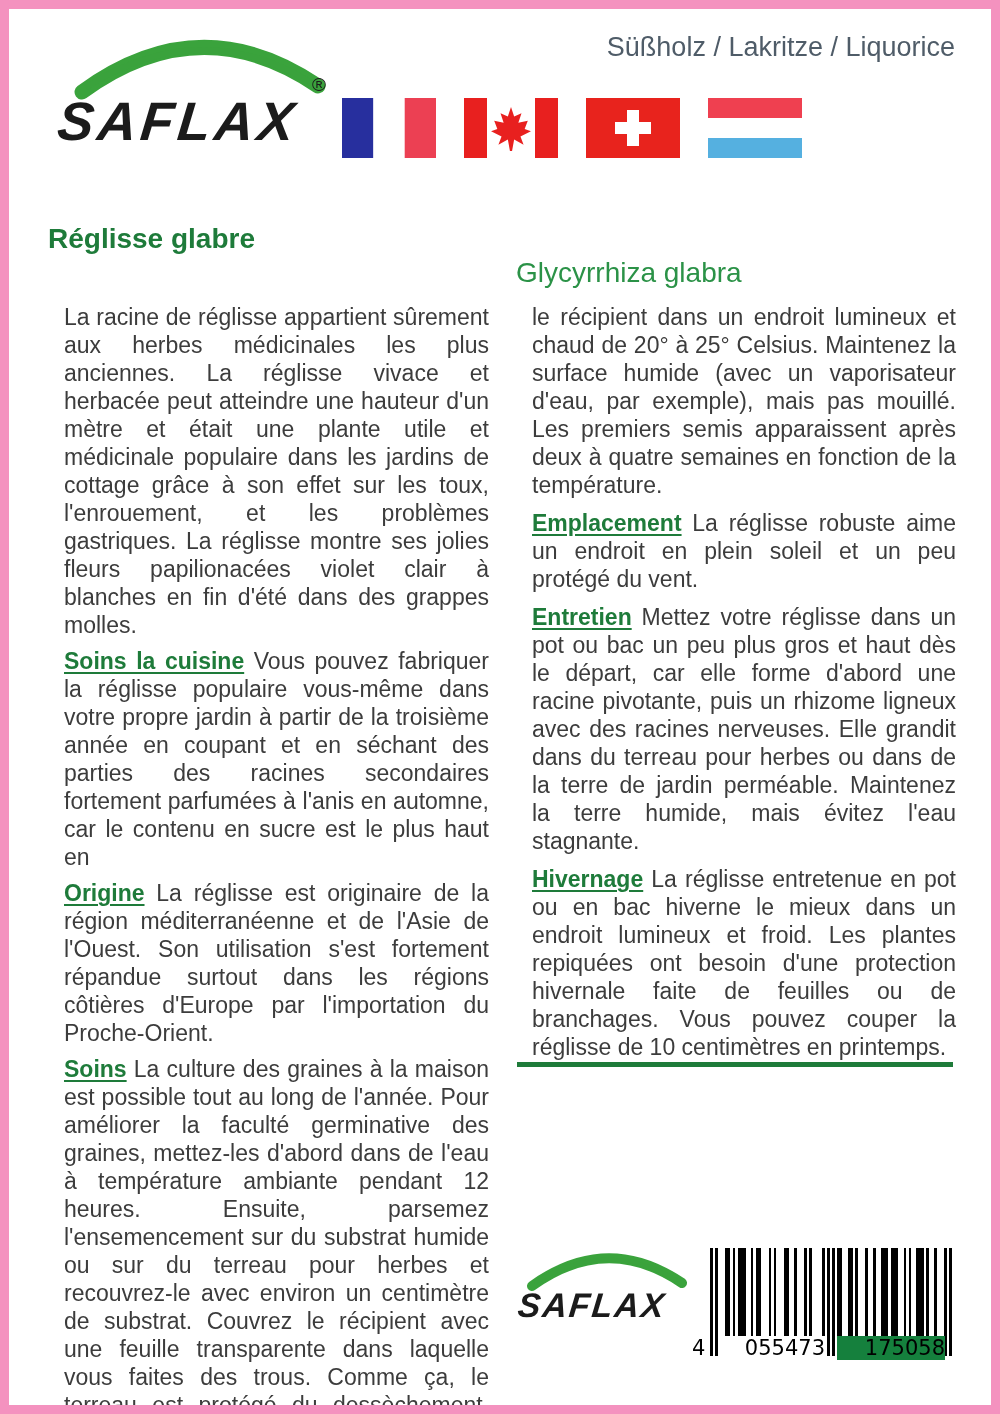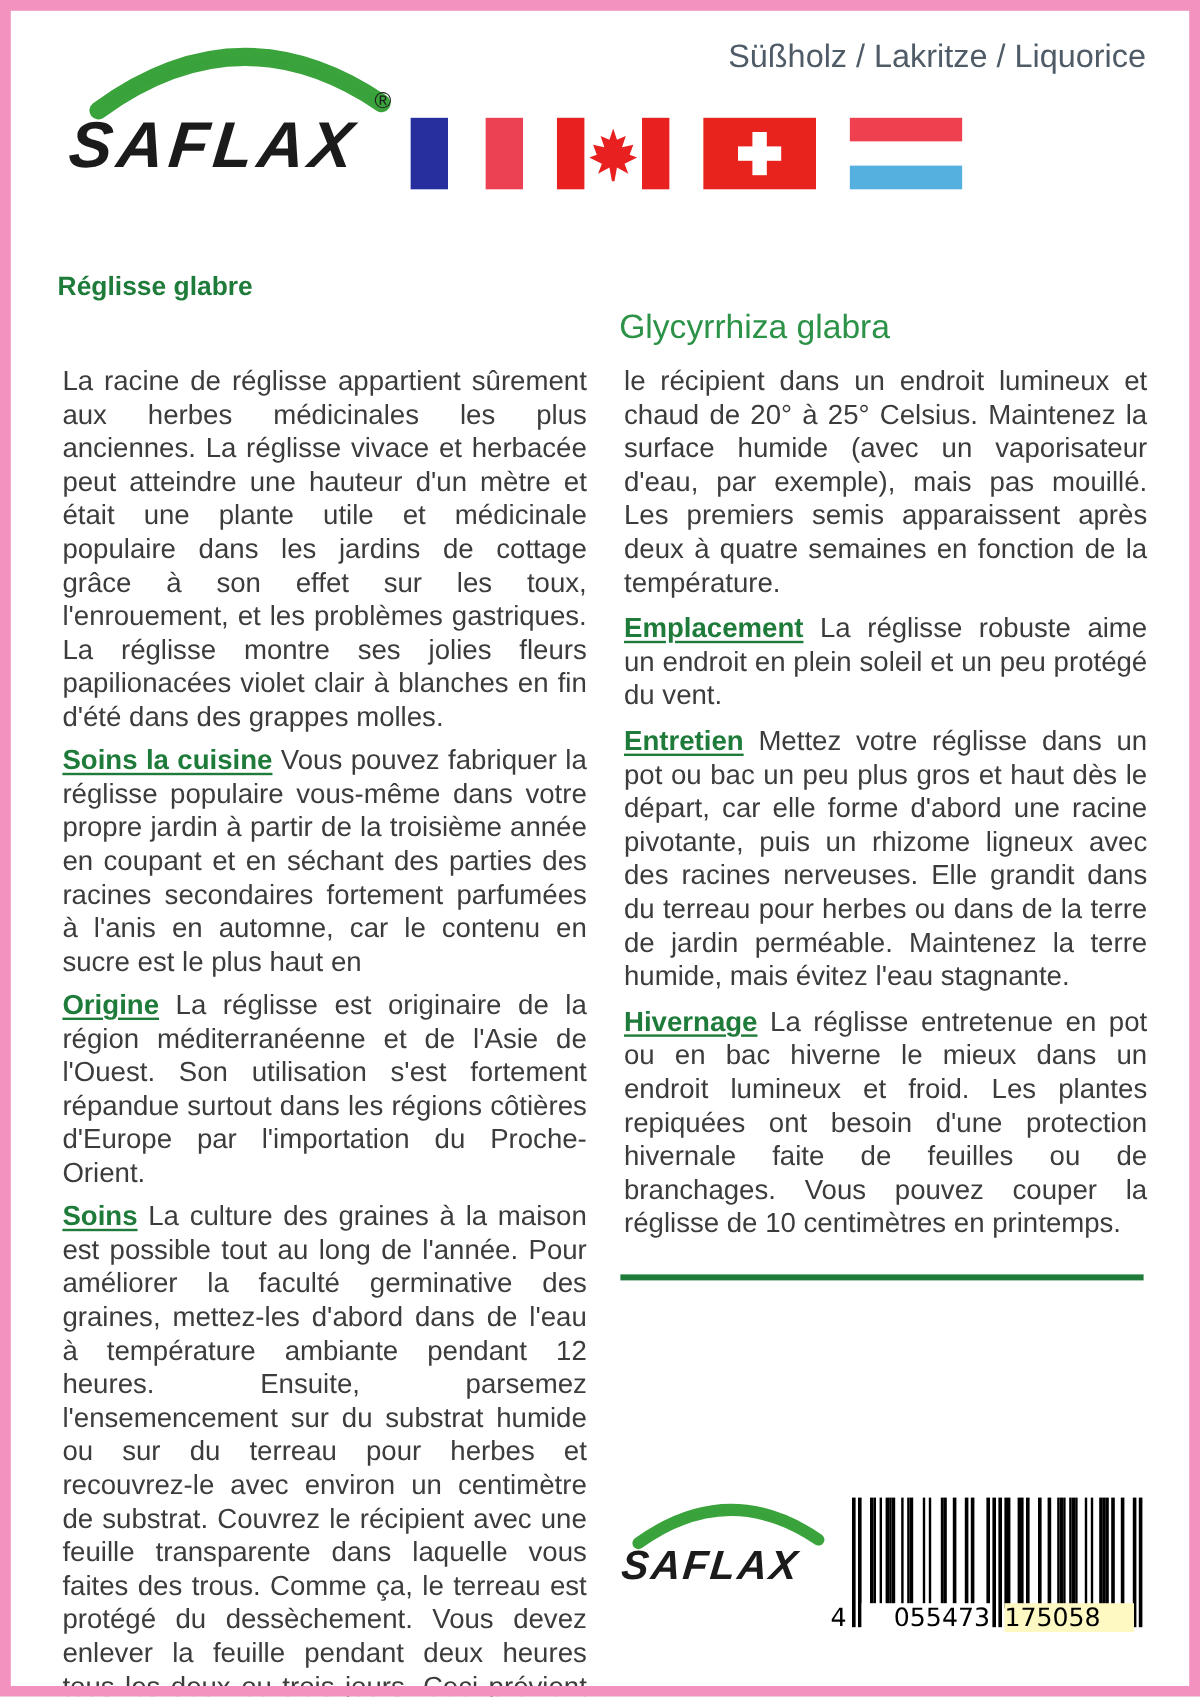"Réglisse glabre" h1.title { font-size: 22px -> 28px }
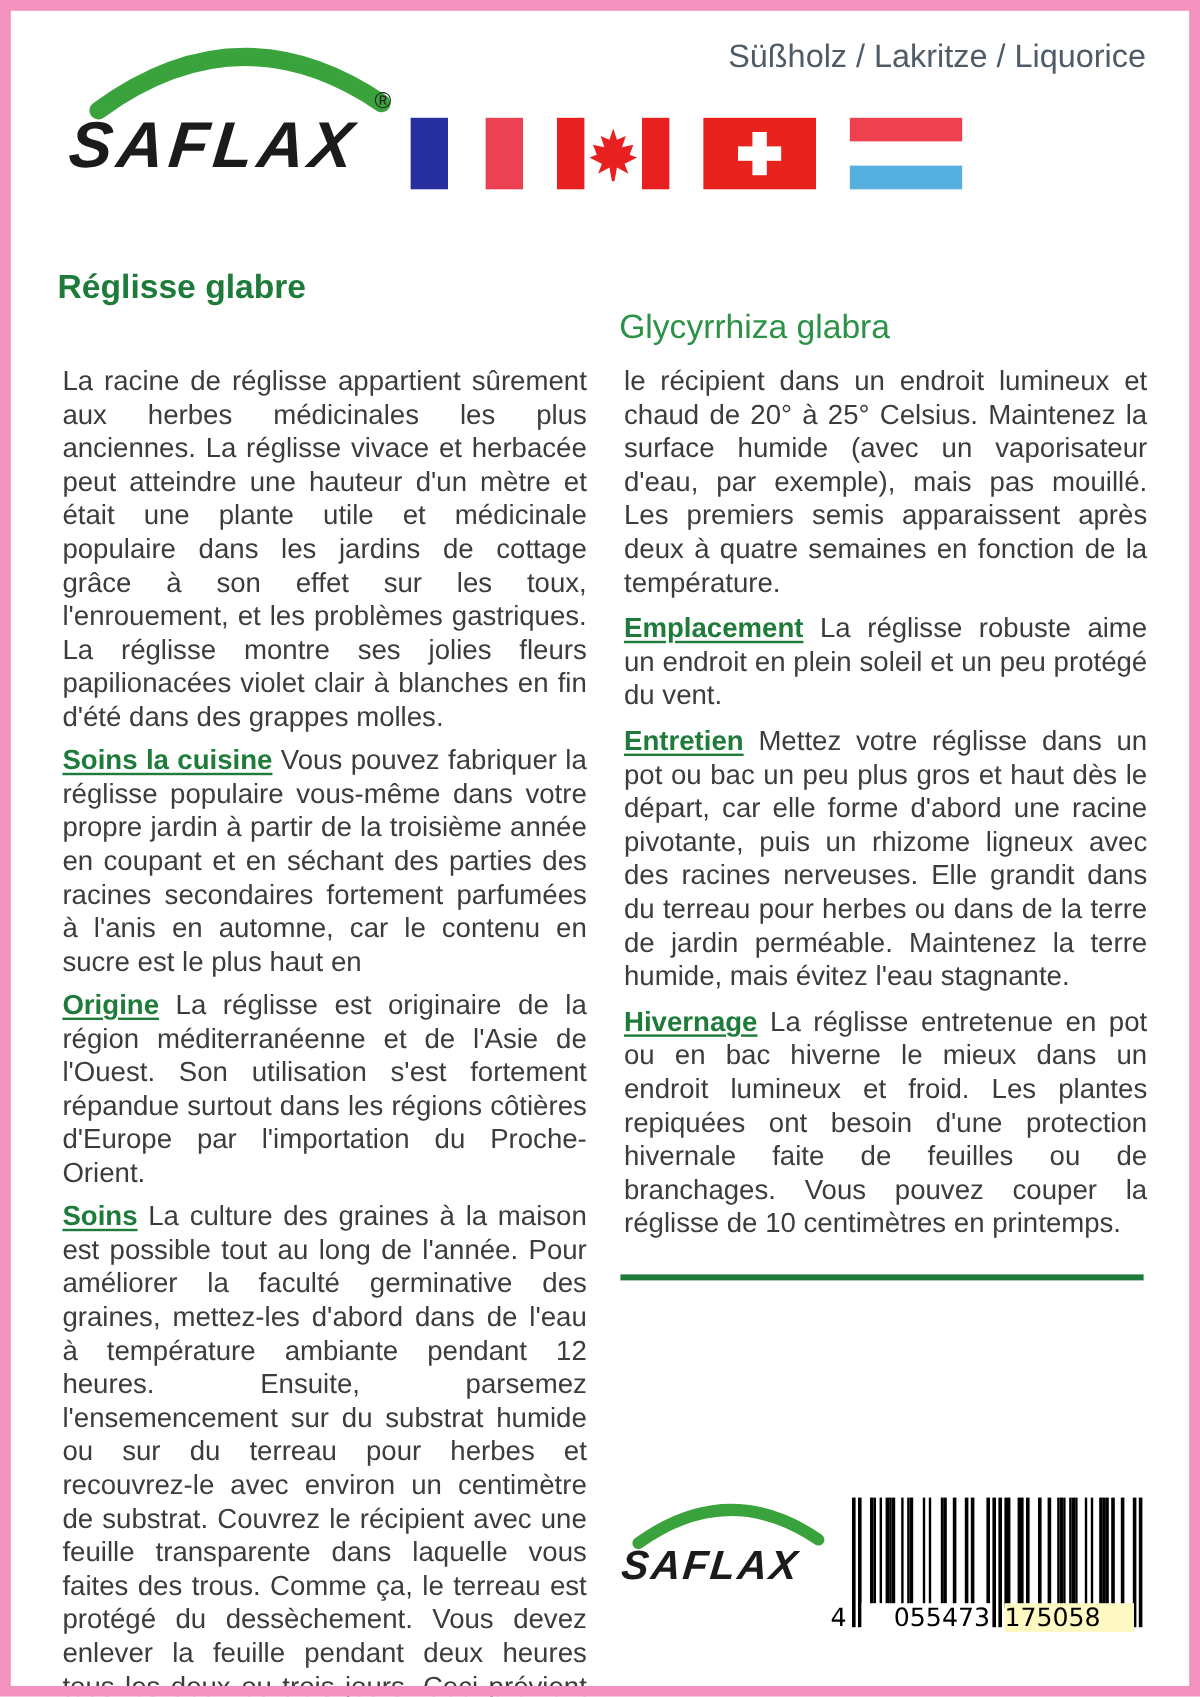"La racine de réglisse appartient" .col p { margin: 0 0 8px 4px -> 0 0 8px 16px }
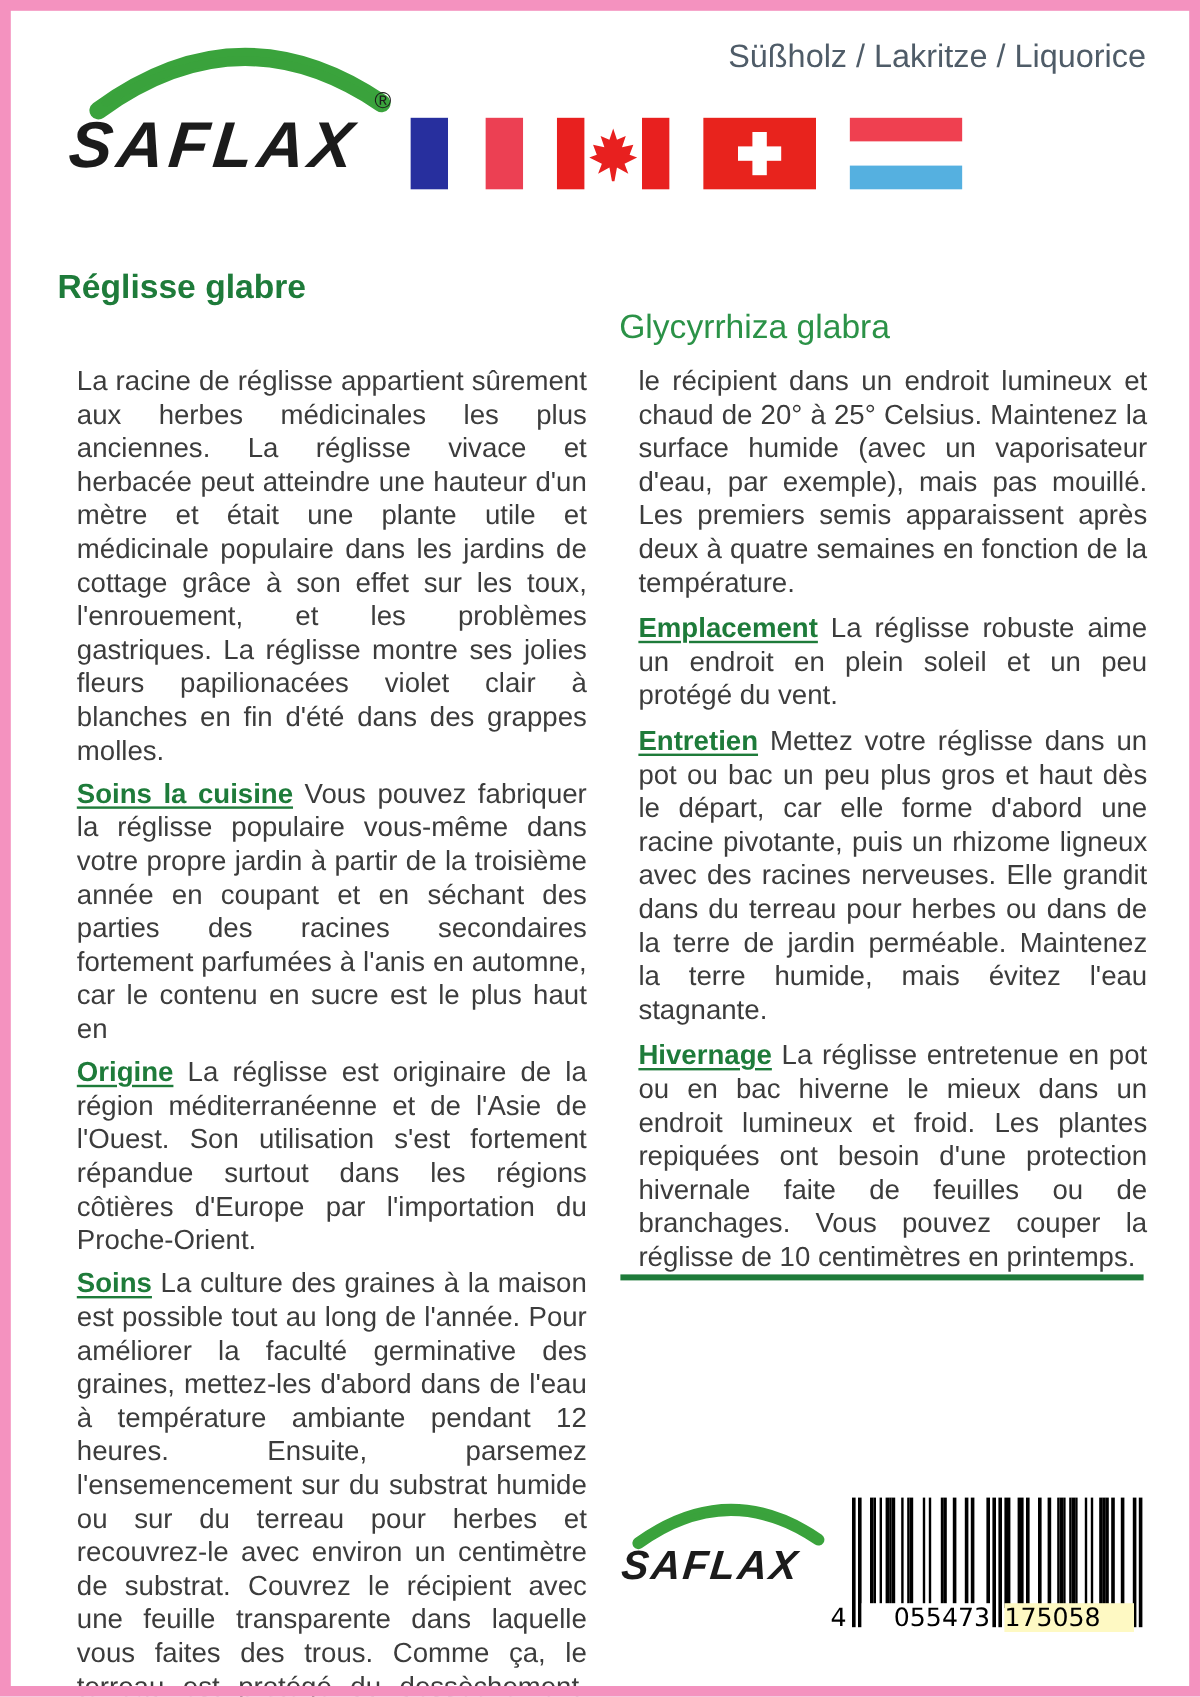"175058" .bc-right { background: #fef9c3 -> #15803d; text-align: left -> right }
